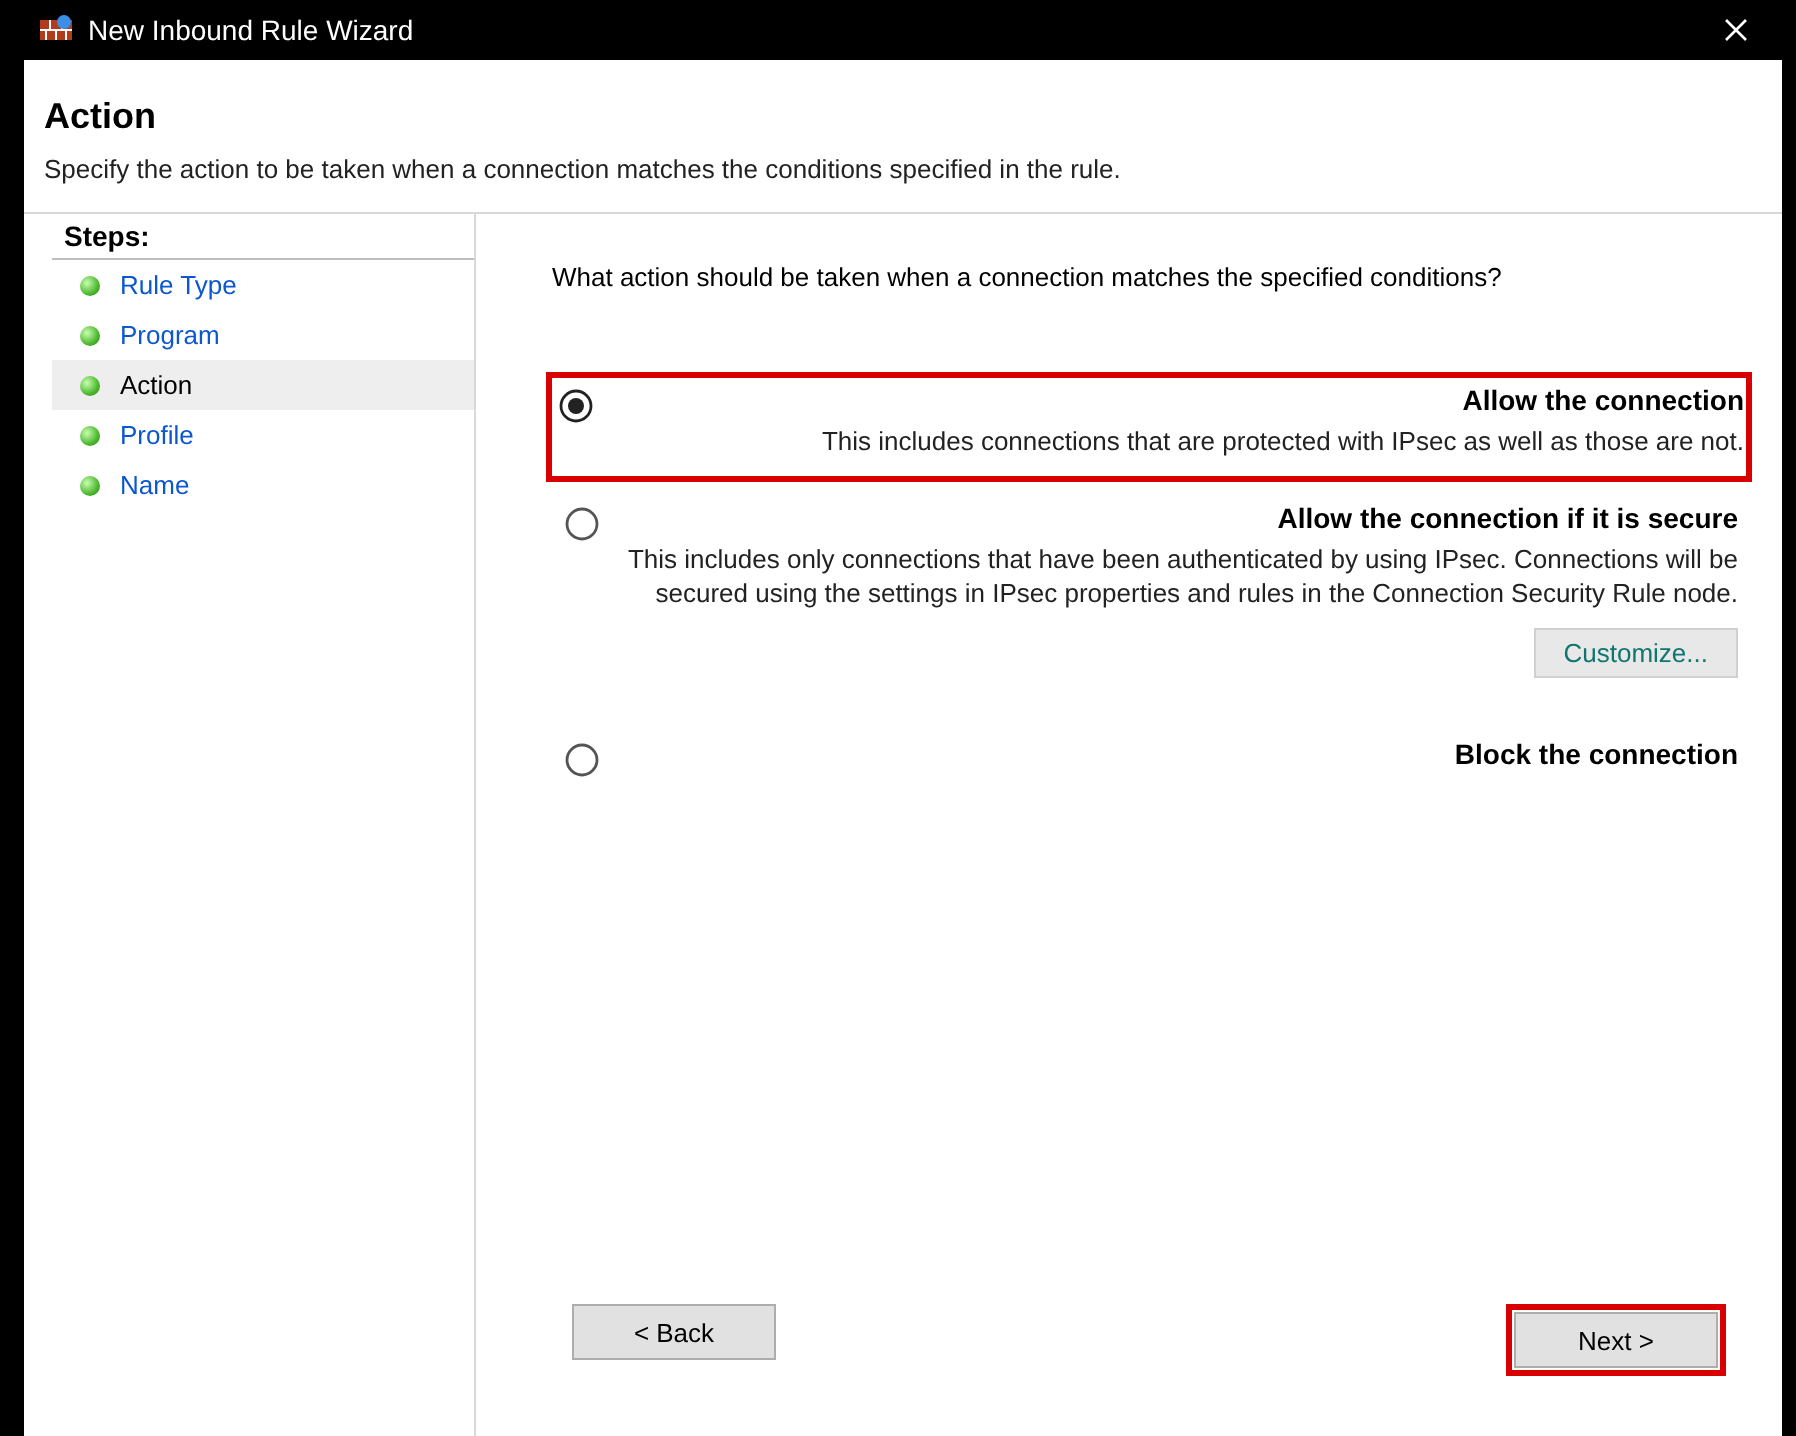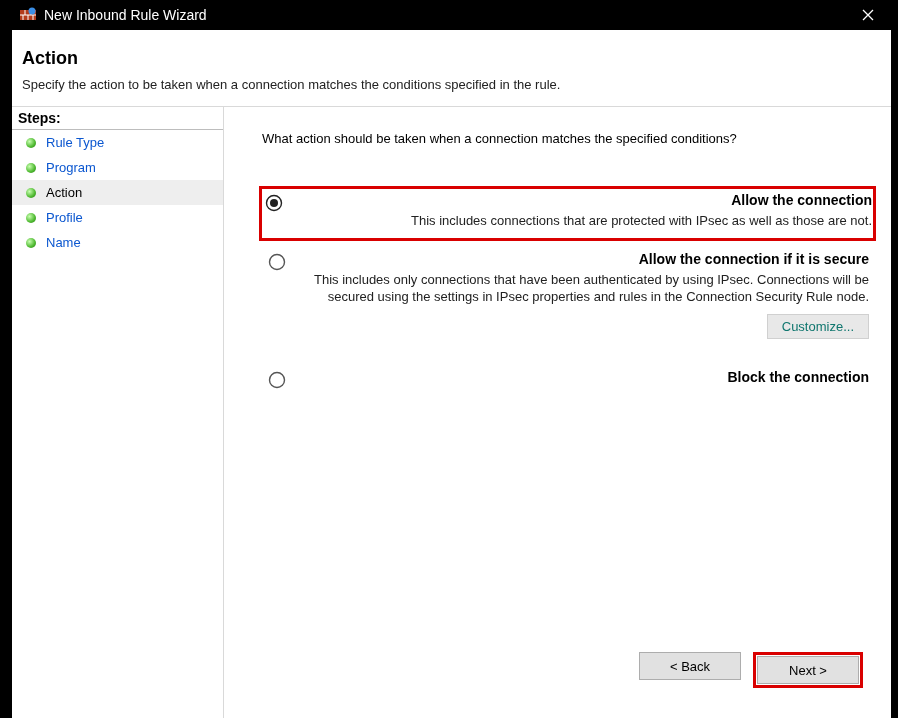"Steps:" .sidebar { margin-left: none -> 14px }
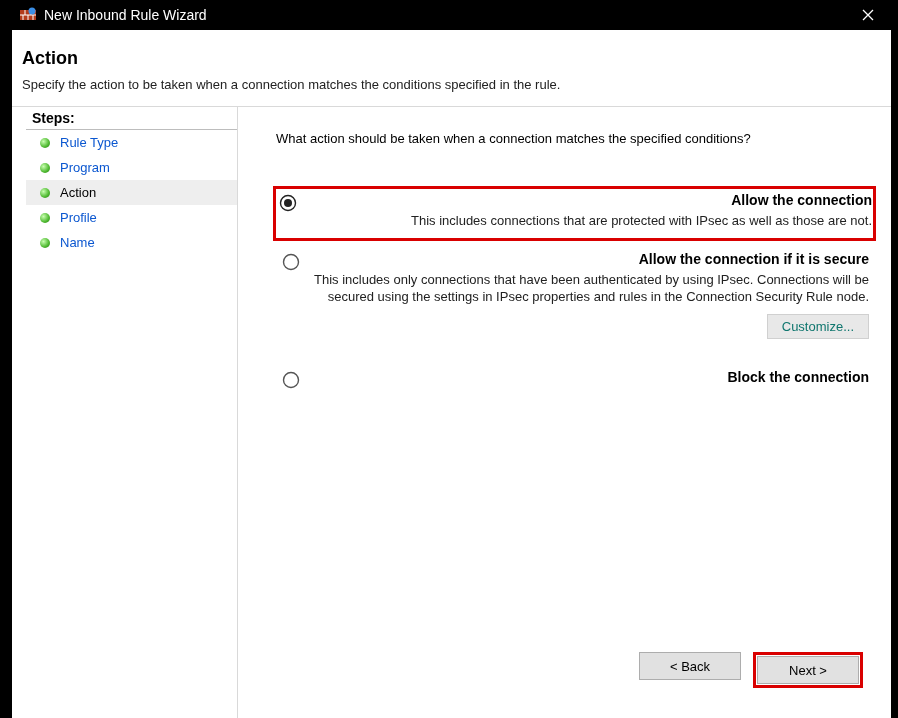"< Back" .button-row { justify-content: flex-end -> space-between }
